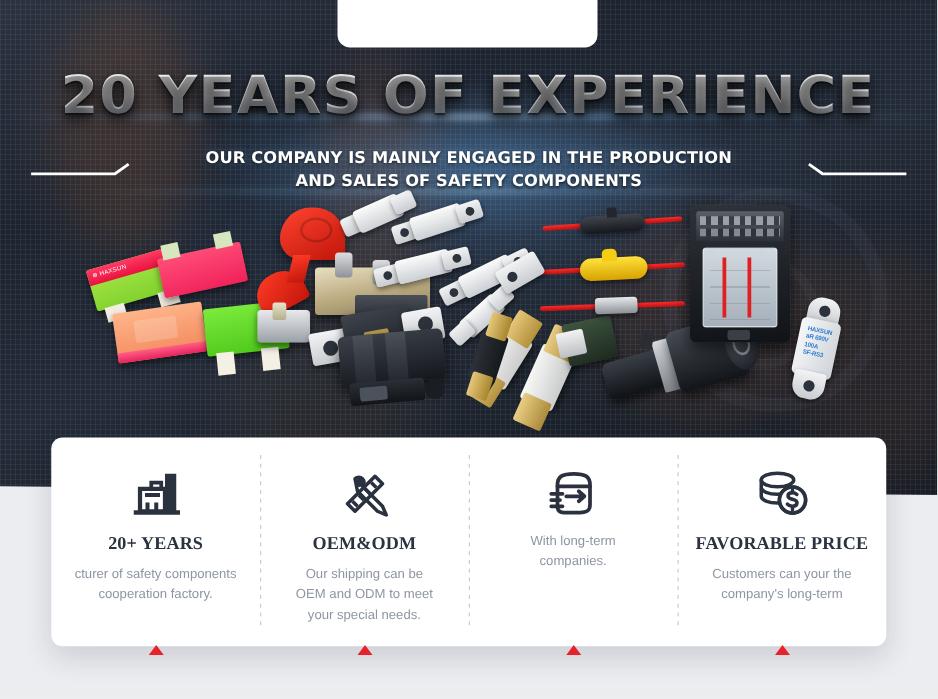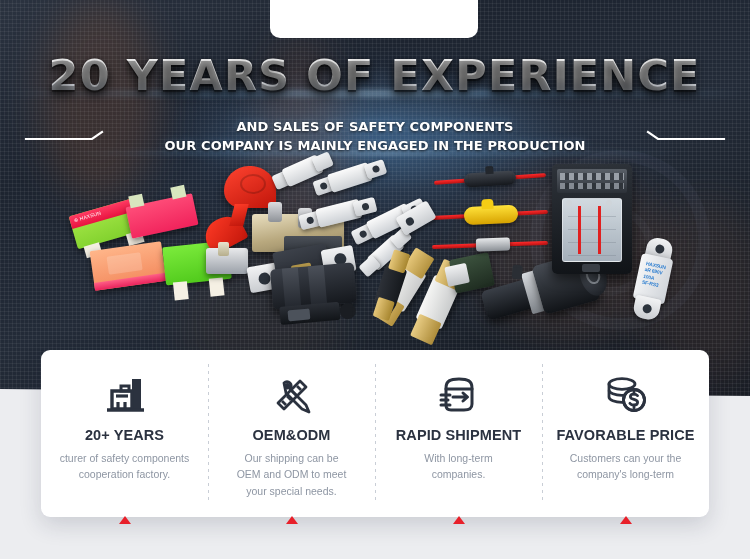"AND SALES OF SAFETY COMPONENTS" span.ln { order: before "OUR COMPANY IS MAINLY ENGAGED" -> after "OUR COMPANY IS MAINLY ENGAGED" }
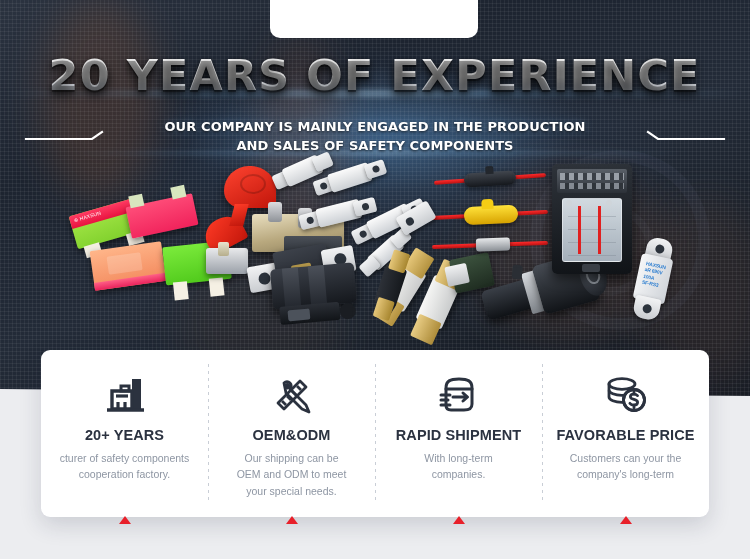"20+ YEARS" .f-title { font-family: Liberation Sans, sans-serif -> Liberation Serif, serif }
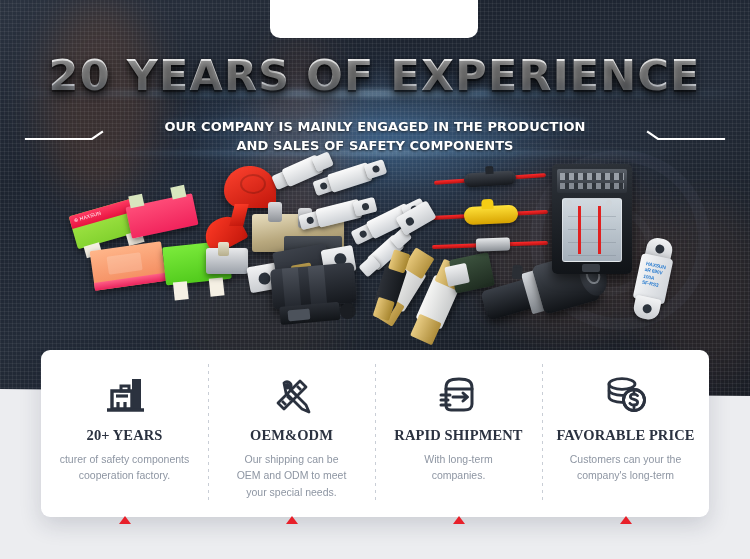"RAPID SHIPMENT" div.f-title { html: <div>RAPID SHIPMENT</div> -> none }
